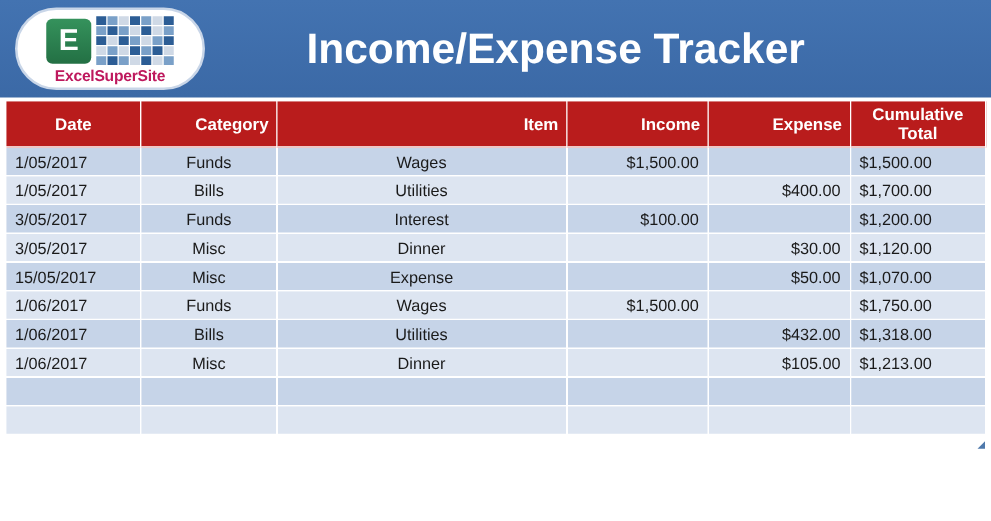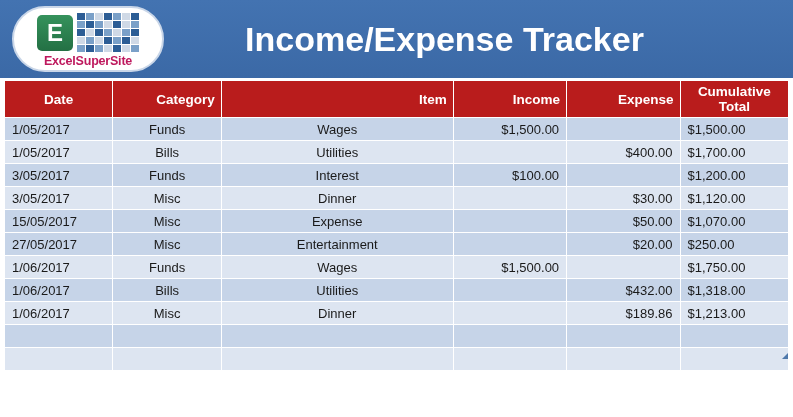"27/05/2017" tr.band-a { html: <tr> <td>27/05/2017</td> <td>Misc</td> <td>Entertainment</td> <td></td> <td>$20.00</td> <td>$250.00</td> </tr> -> none }
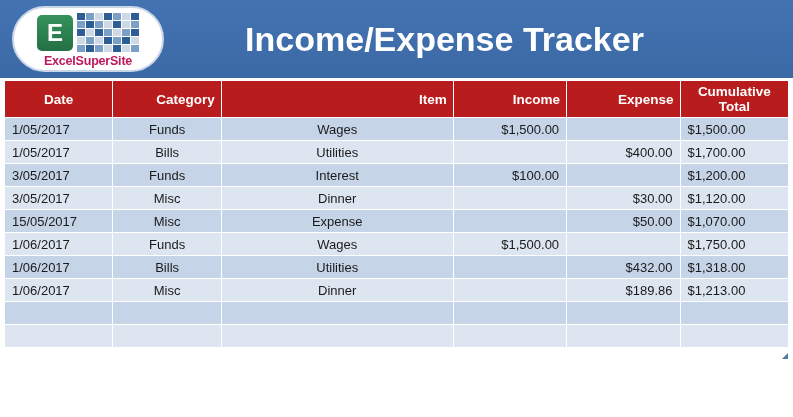"$189.86" td.r { text: $189.86 -> $105.00 }
